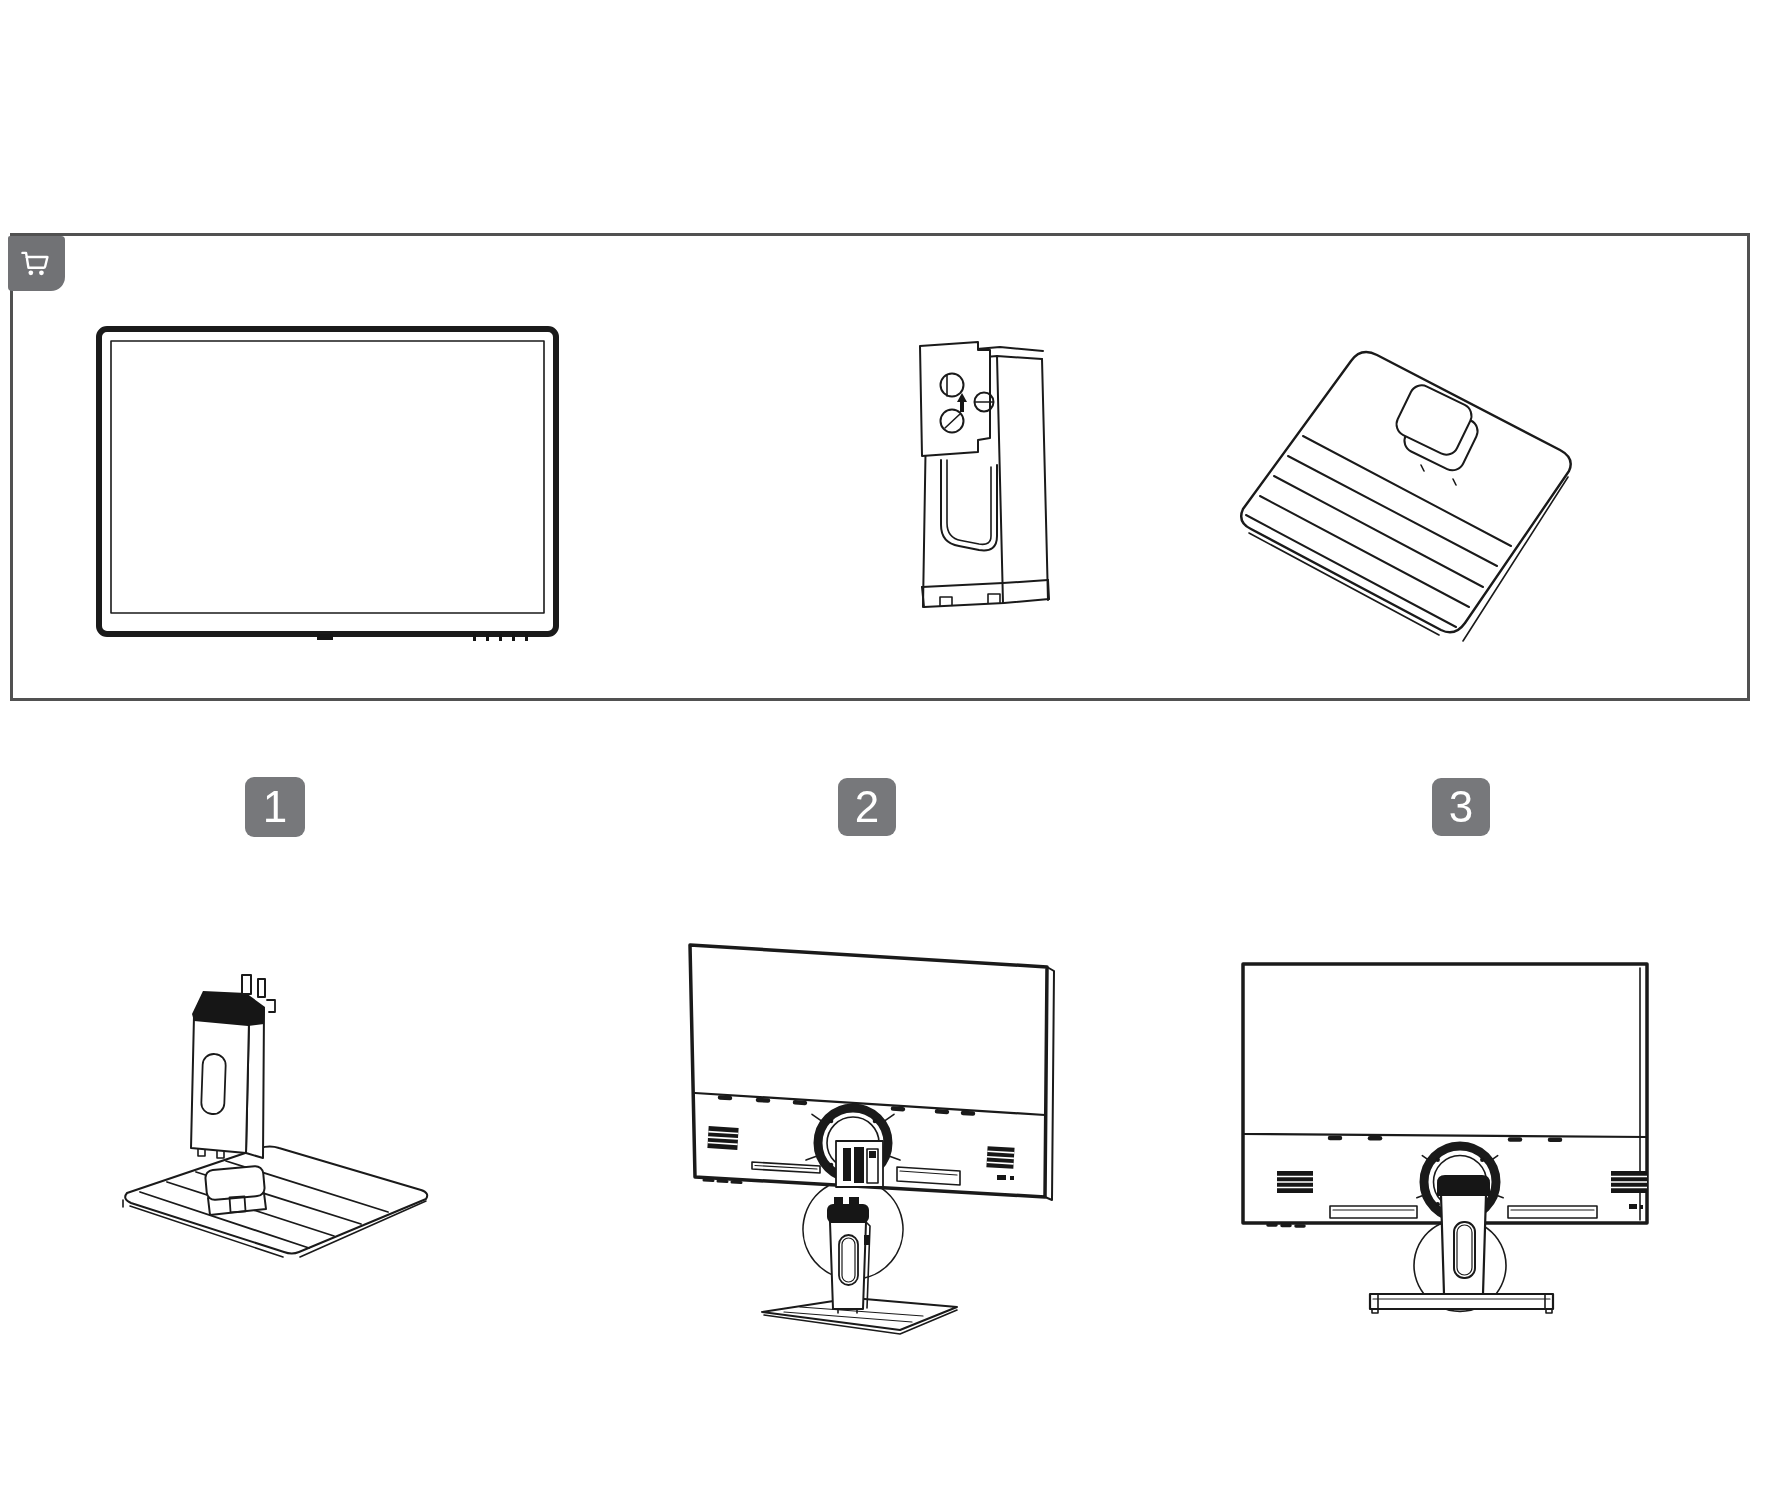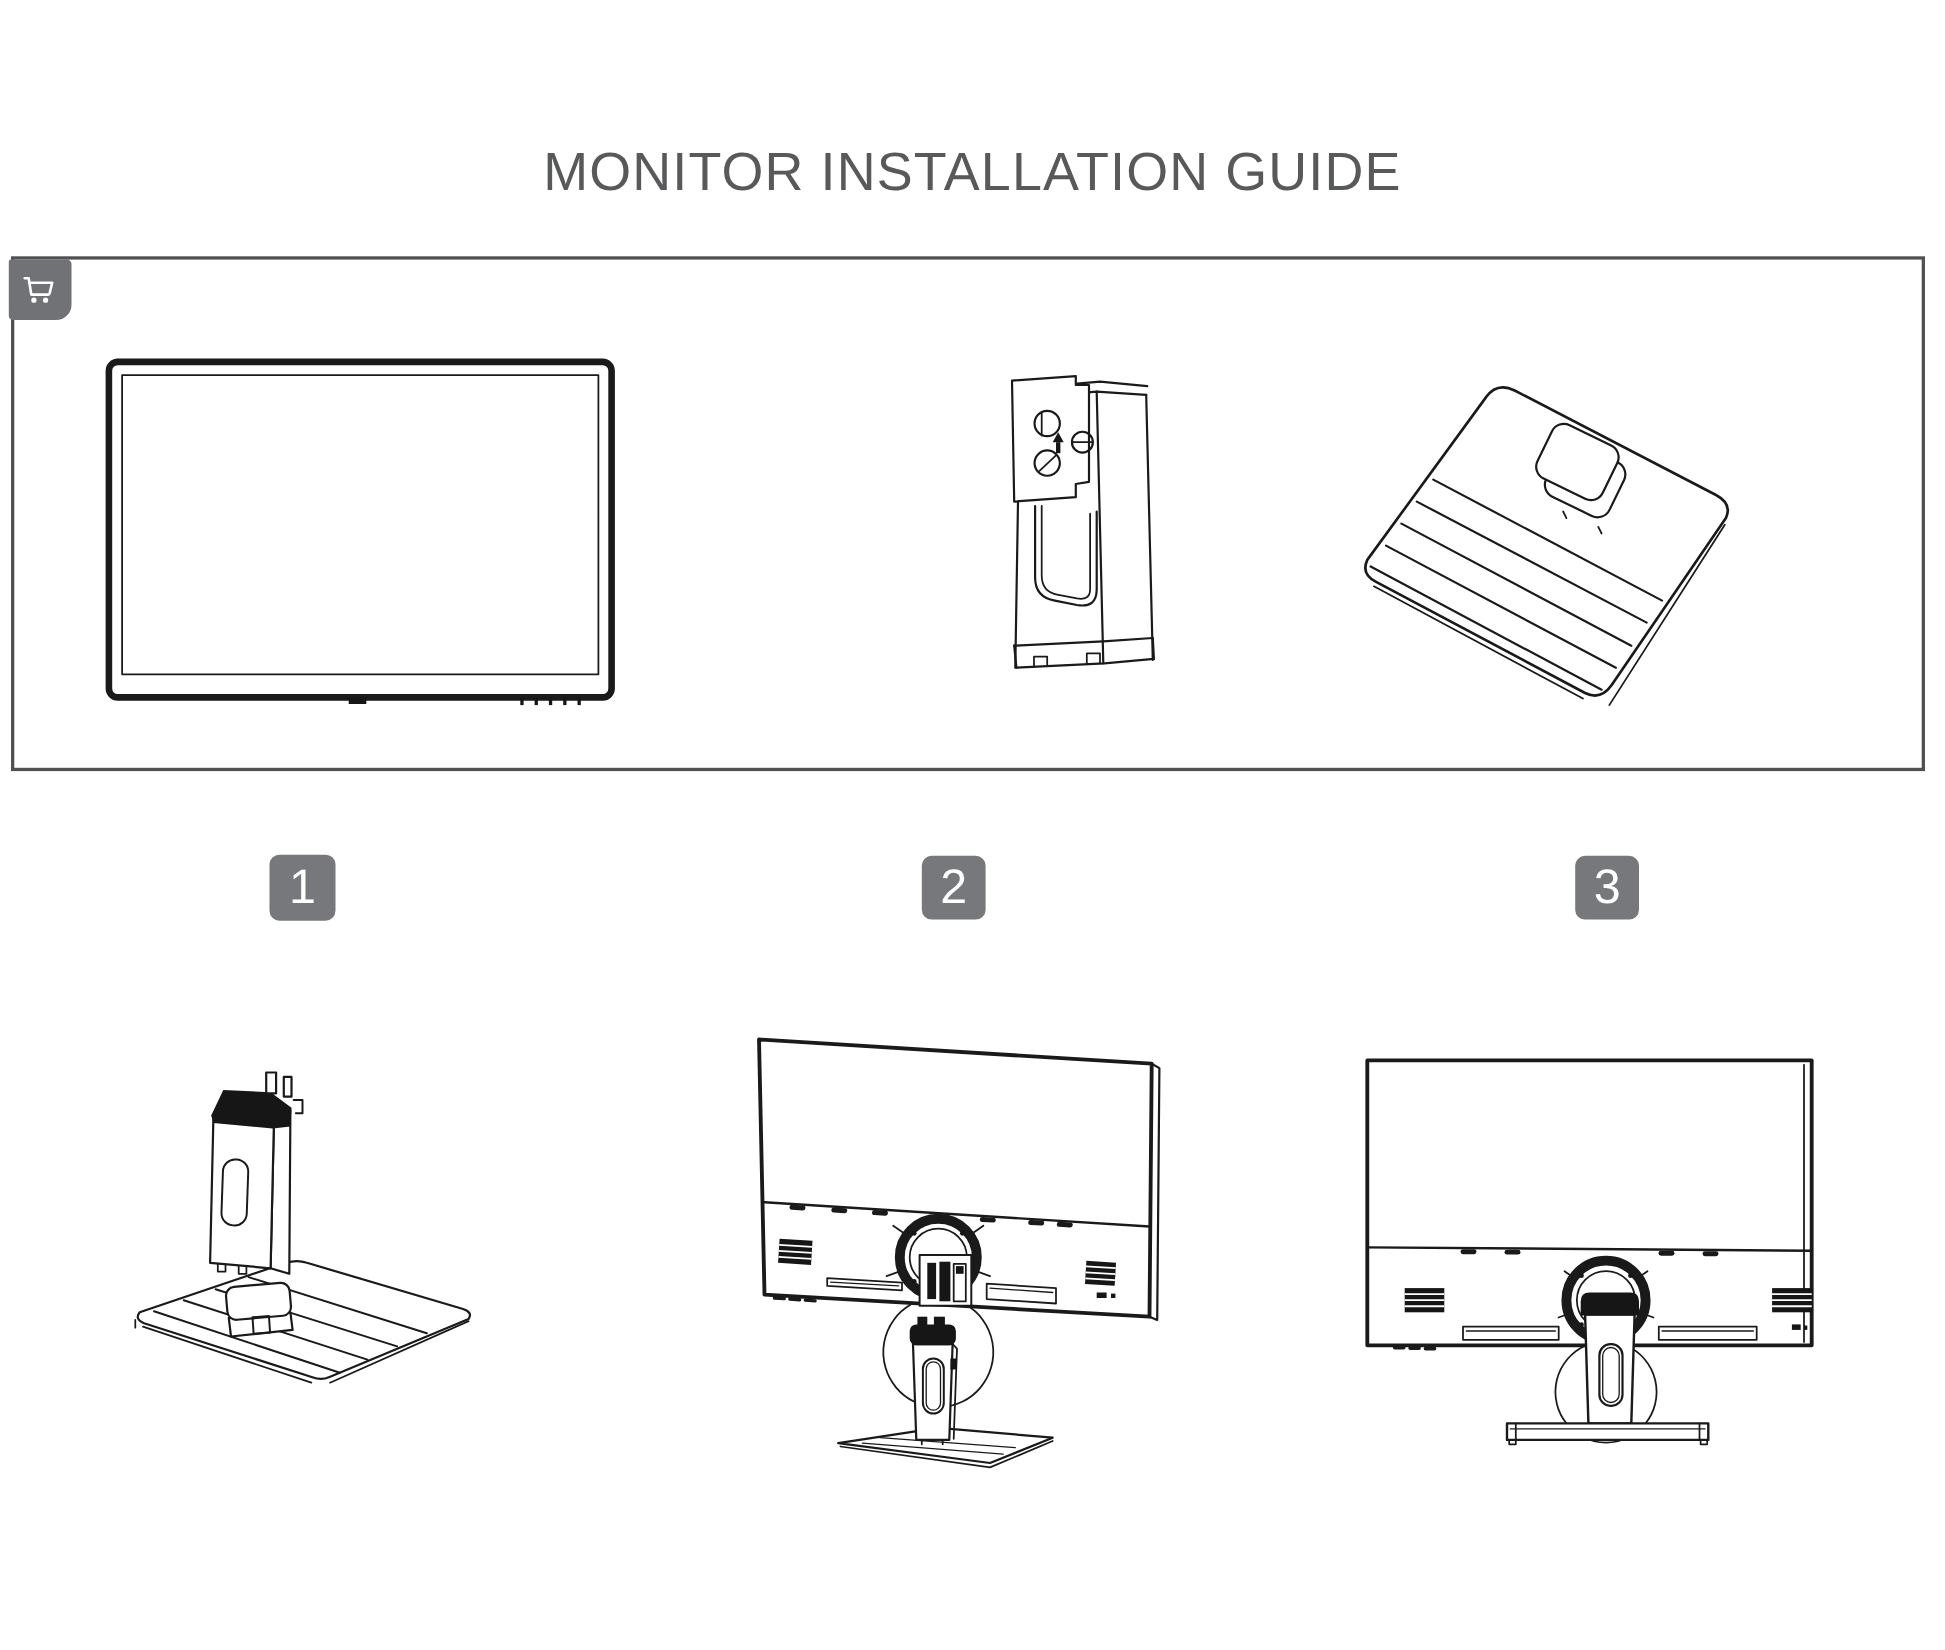"MONITOR INSTALLATION GUIDE" div.title { html: <div>MONITOR INSTALLATION GUIDE</div> -> none }
